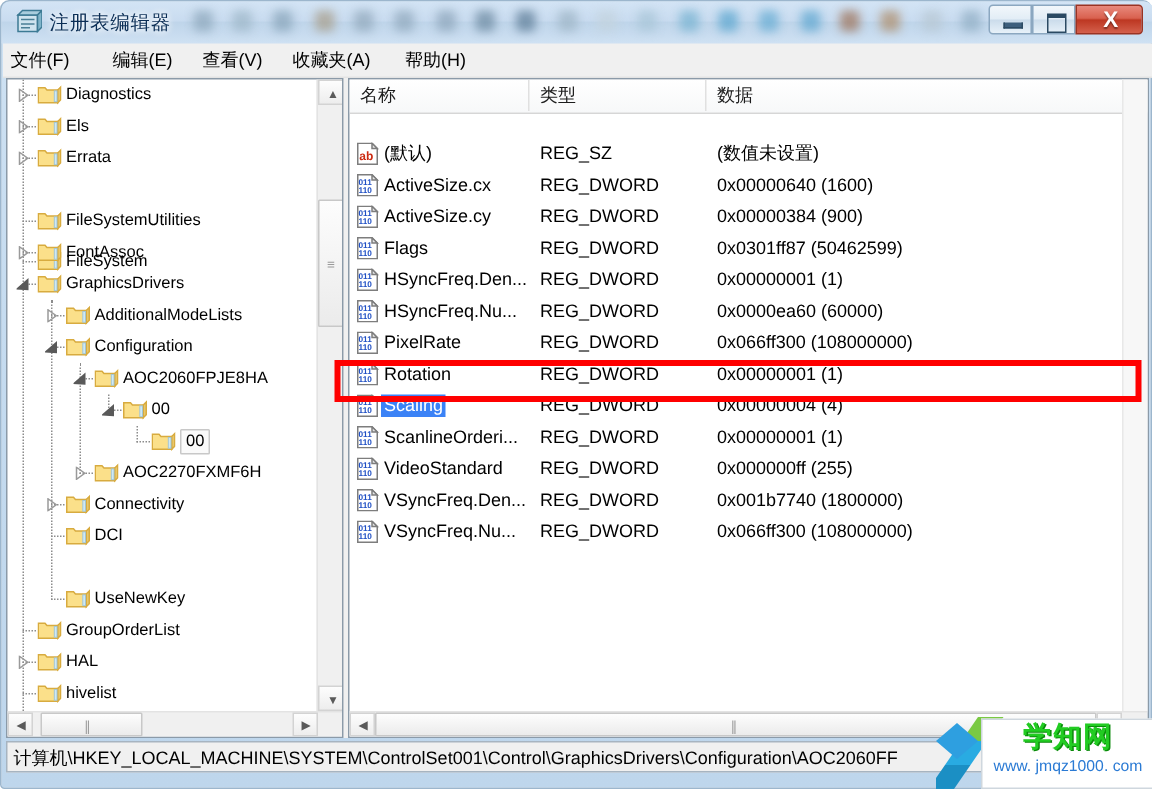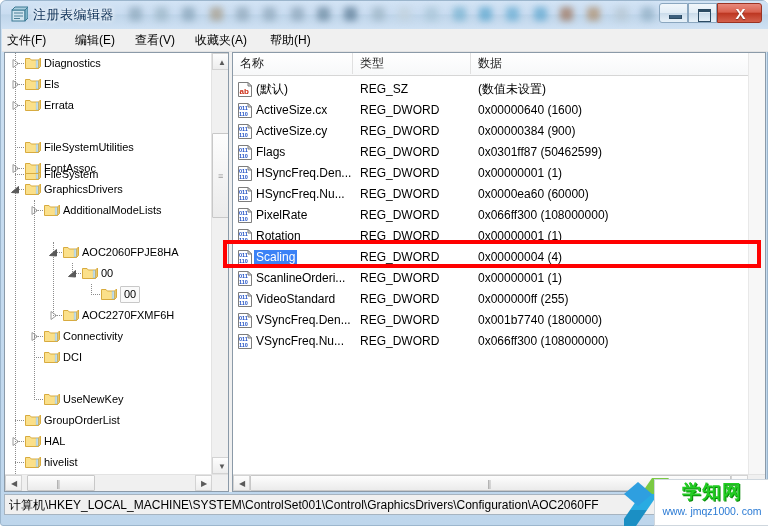"ab" .list-row { margin-top: none -> 13px }
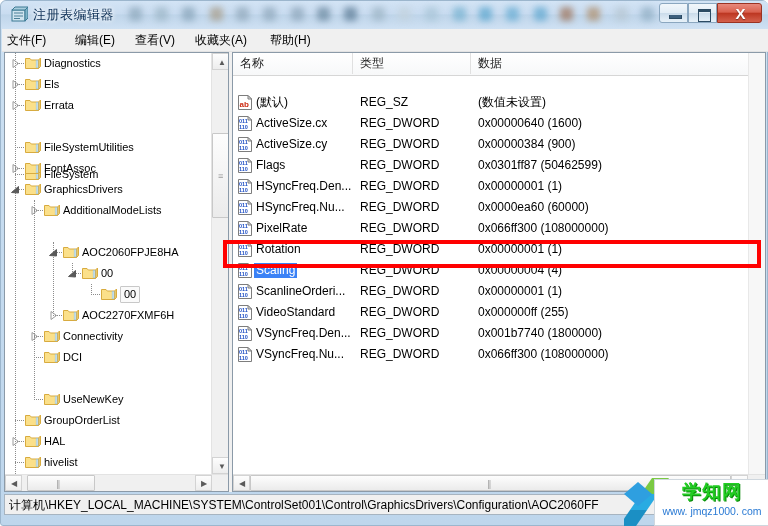"Configuration" div.tree-row { html: none -> <div> <div></div> <span> <svg> <polygon></polygon> </svg> </span> <span><svg> <path></path> <path></path> <rect></rect> </svg></span> <span>Configuration</span> </div> }
